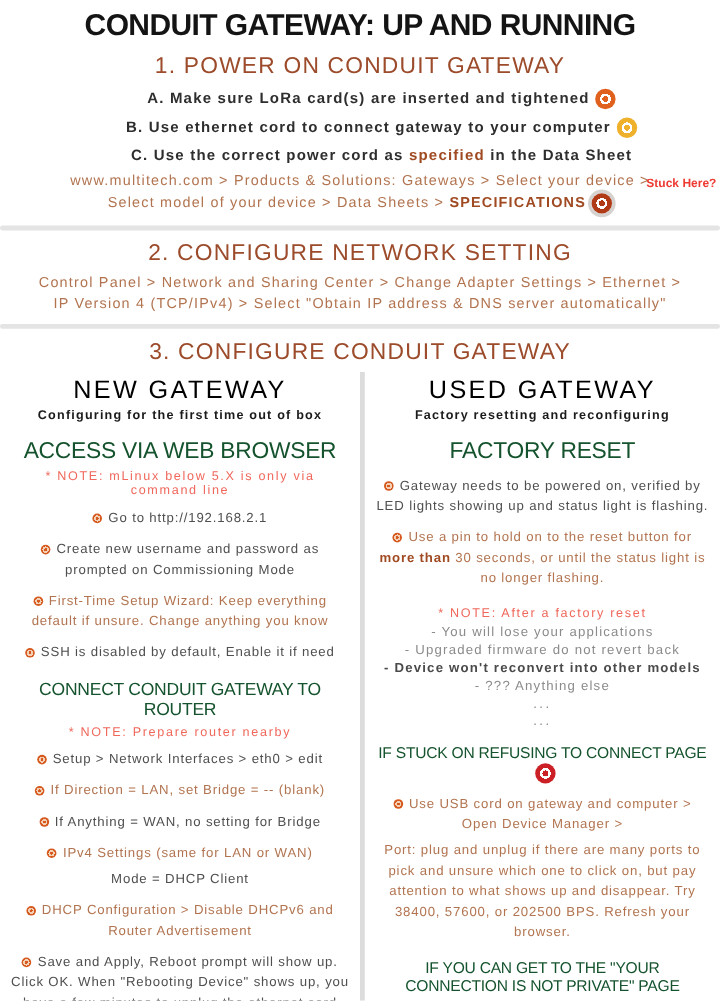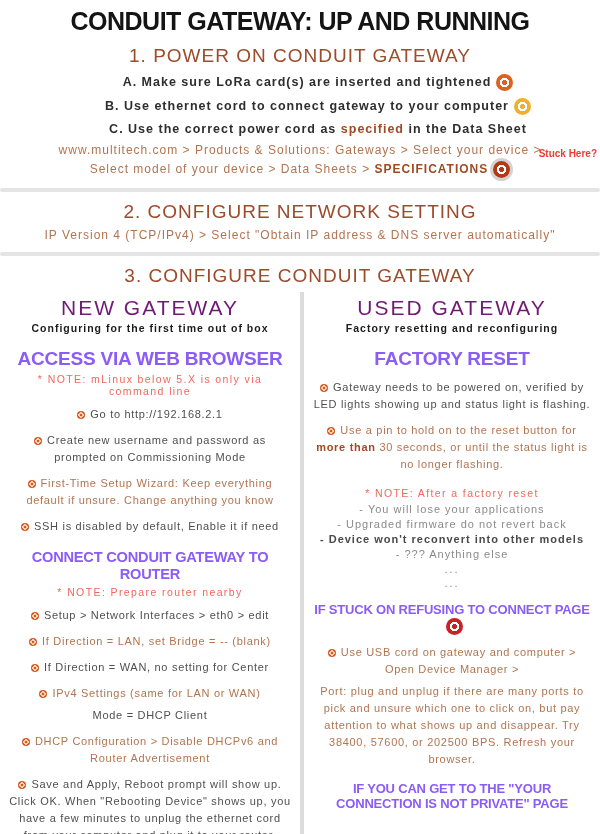"Control Panel > Network and" p.path-line { html: none -> <p>Control Panel &gt; Network and Sharing Center &gt; Change Adapter Settings &gt; Ethernet &gt;</p> }
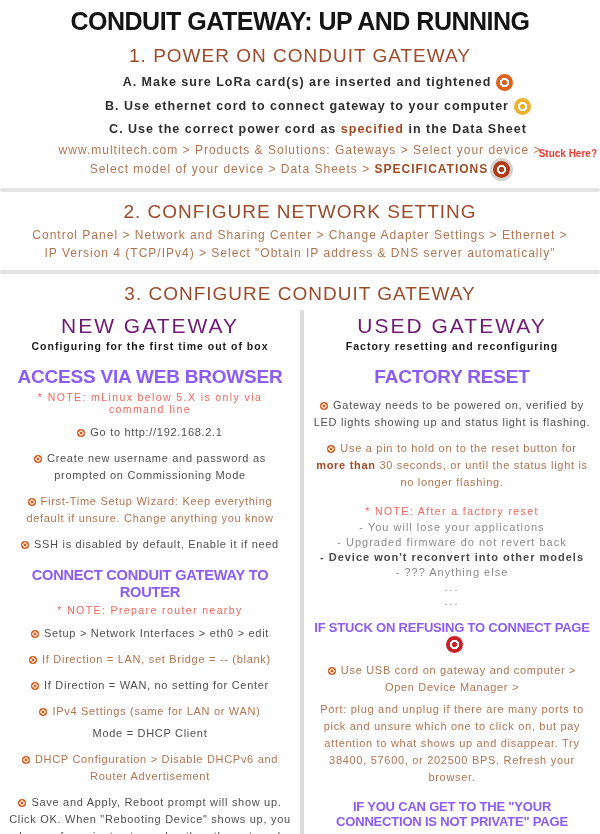"NEW GATEWAY" .col-header { color: #701a75 -> #000000 }
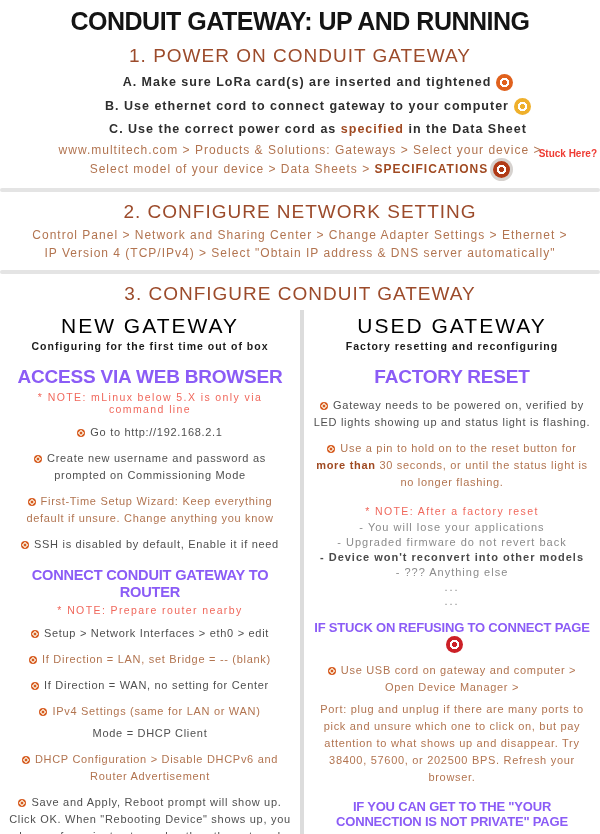"ACCESS VIA WEB BROWSER" .block-title { color: #8b5cf6 -> #14532d; font-weight: 700 -> 400 }
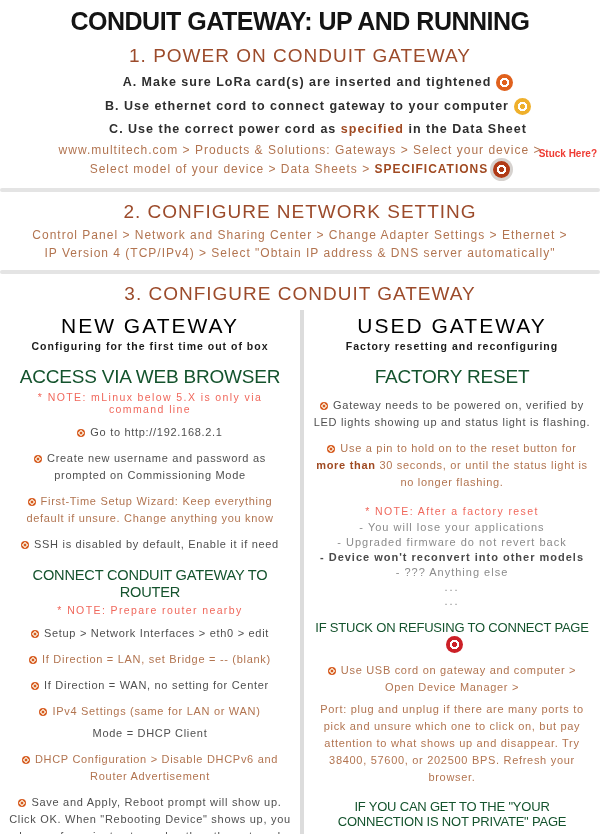"If Direction = WAN, no" span { text: Direction = WAN, no setting for Center -> Anything = WAN, no setting for Bridge }
